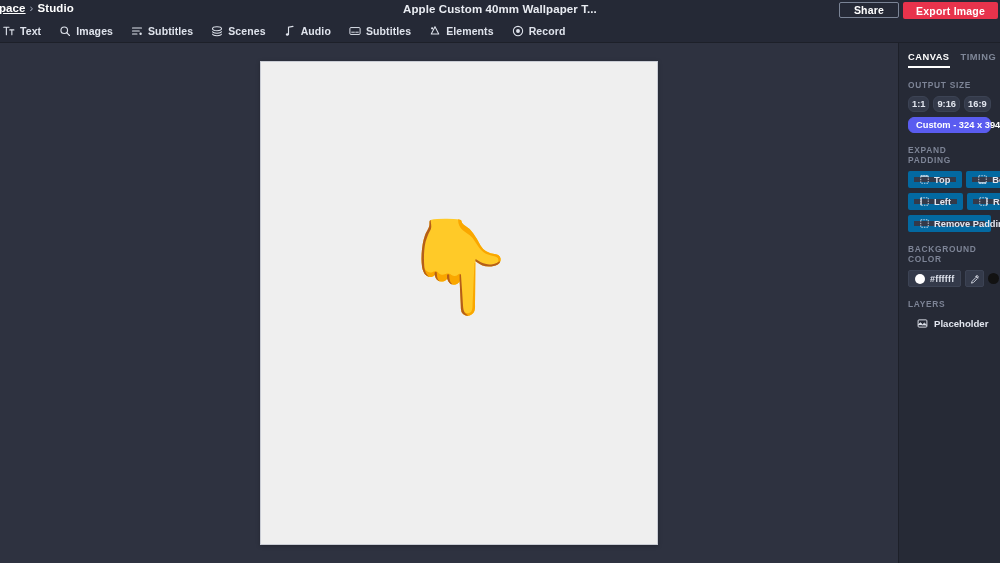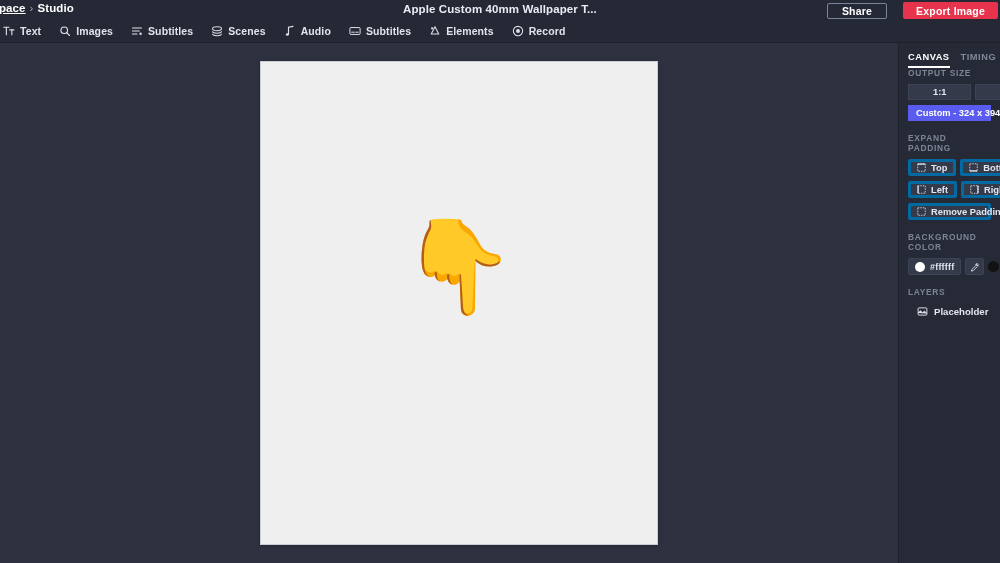"Share" .topbar-actions { align-items: center -> flex-start; gap: 16px -> 4px }
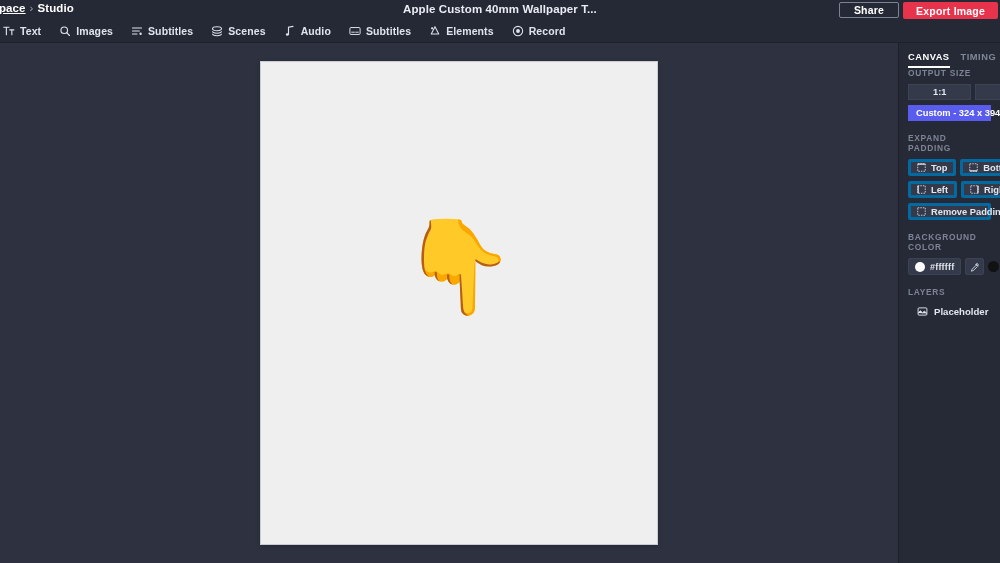"CANVAS" .rtabs { margin-bottom: none -> 12px }
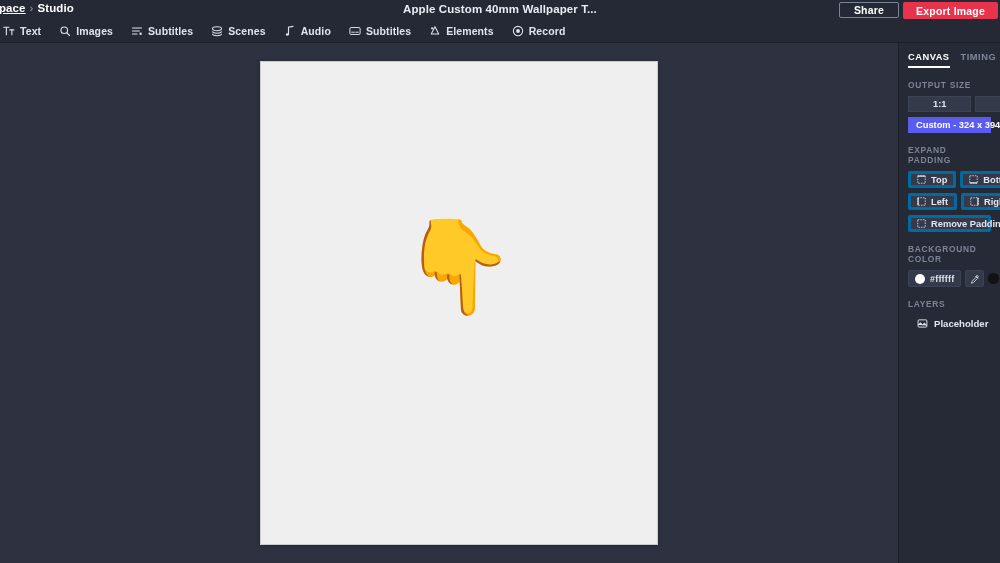"1:1" .chip { border-radius: 0 -> 6px; padding: 0 24px -> 0 3px }
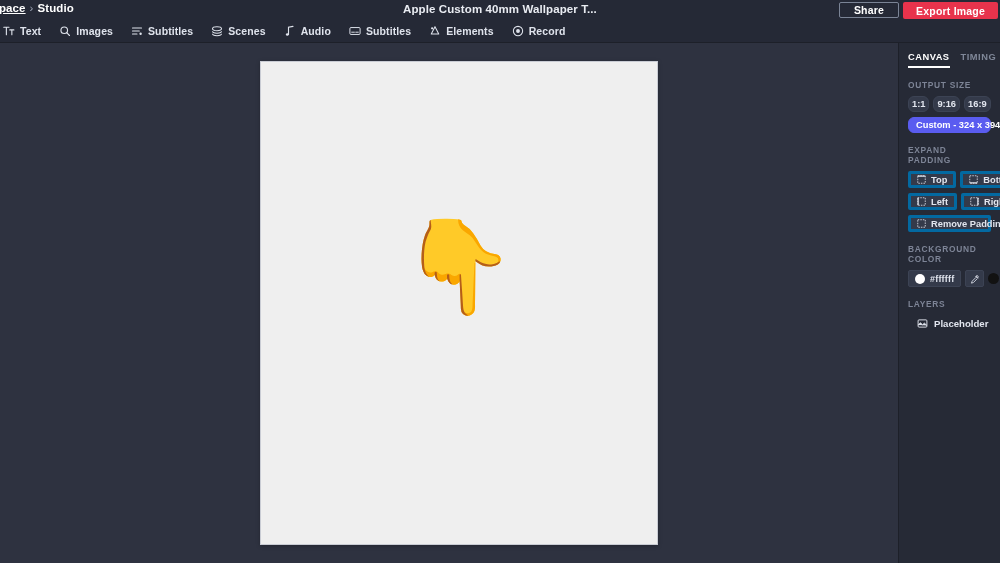"Top" .padbtn { border: 3px solid #0369a1 -> 6px solid #0369a1 }
